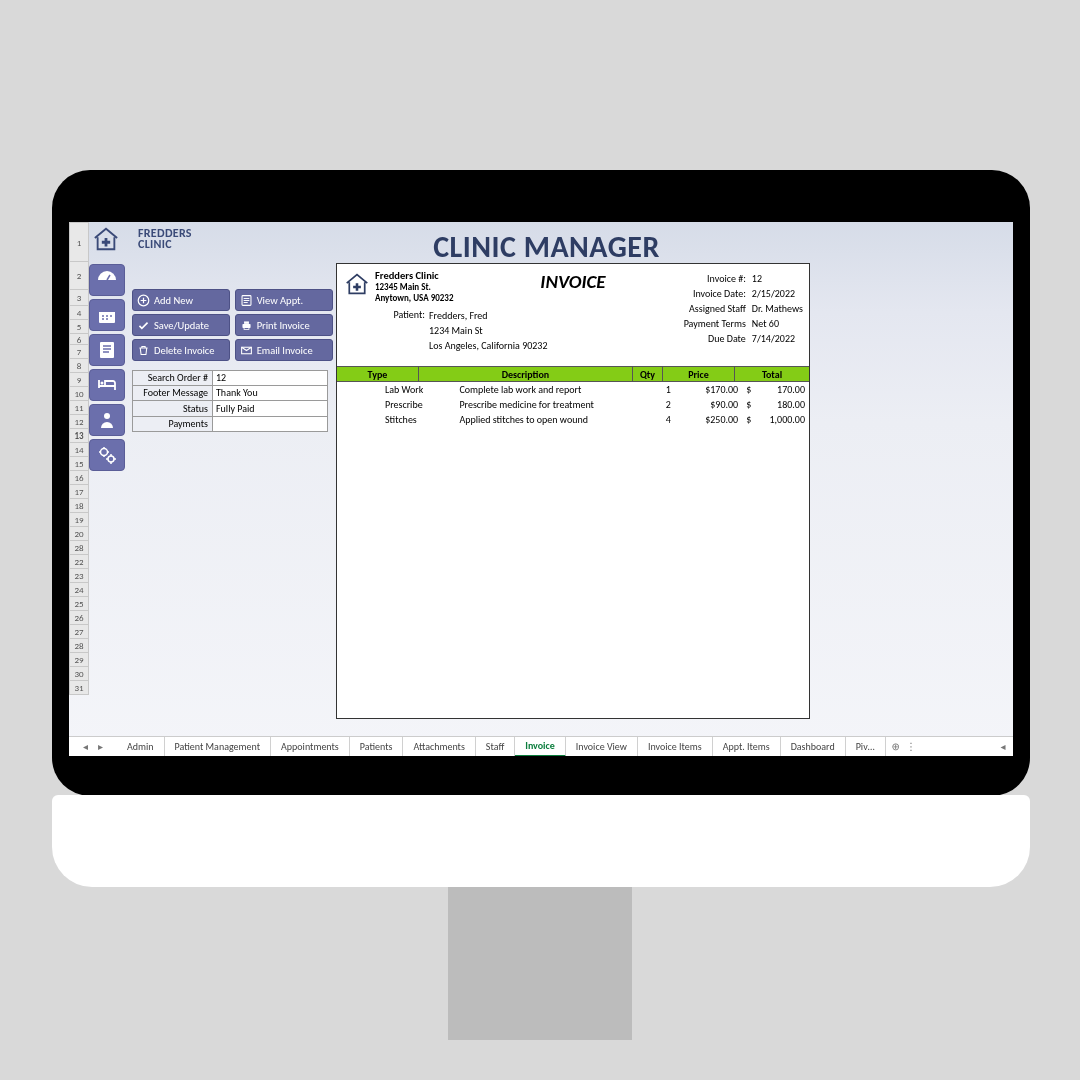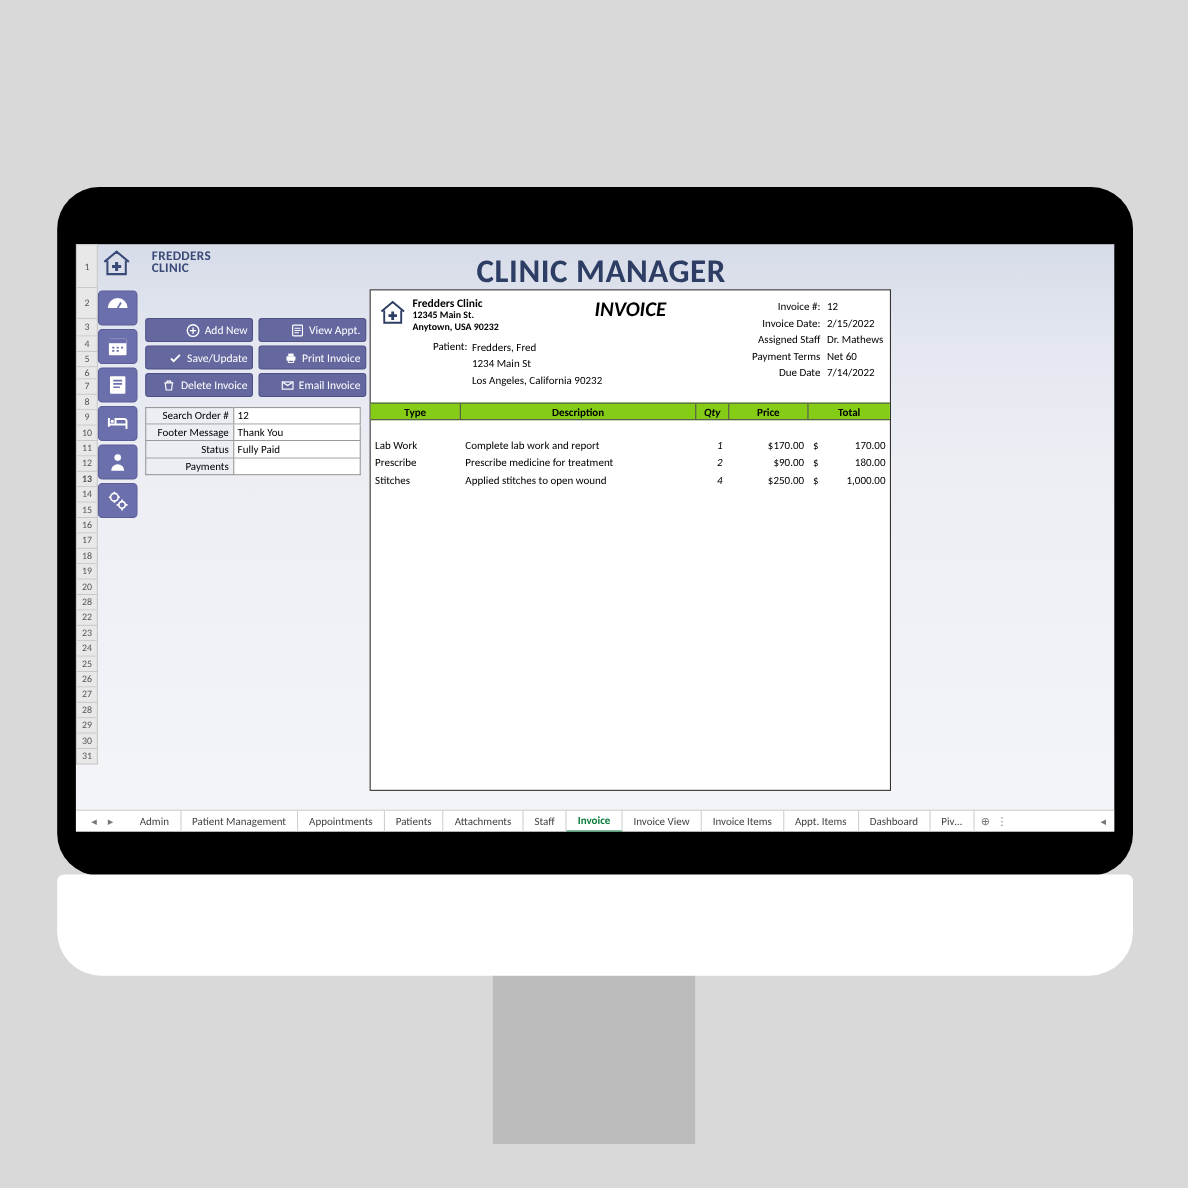"Add New" .btn { justify-content: flex-end -> none }
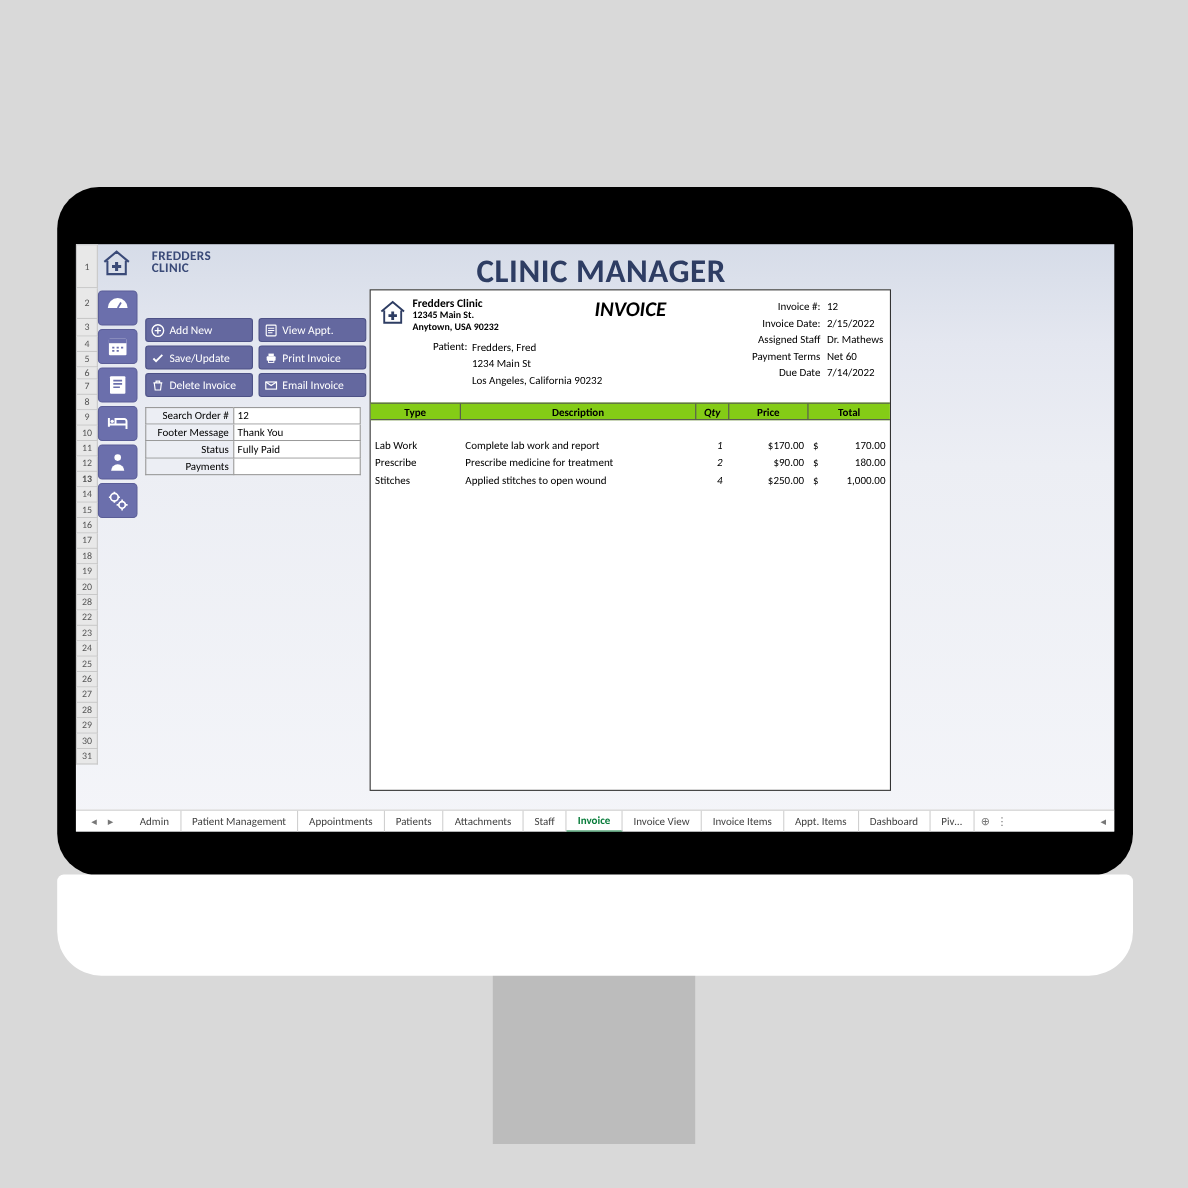"Qty" .c-qty { font-style: italic -> none }
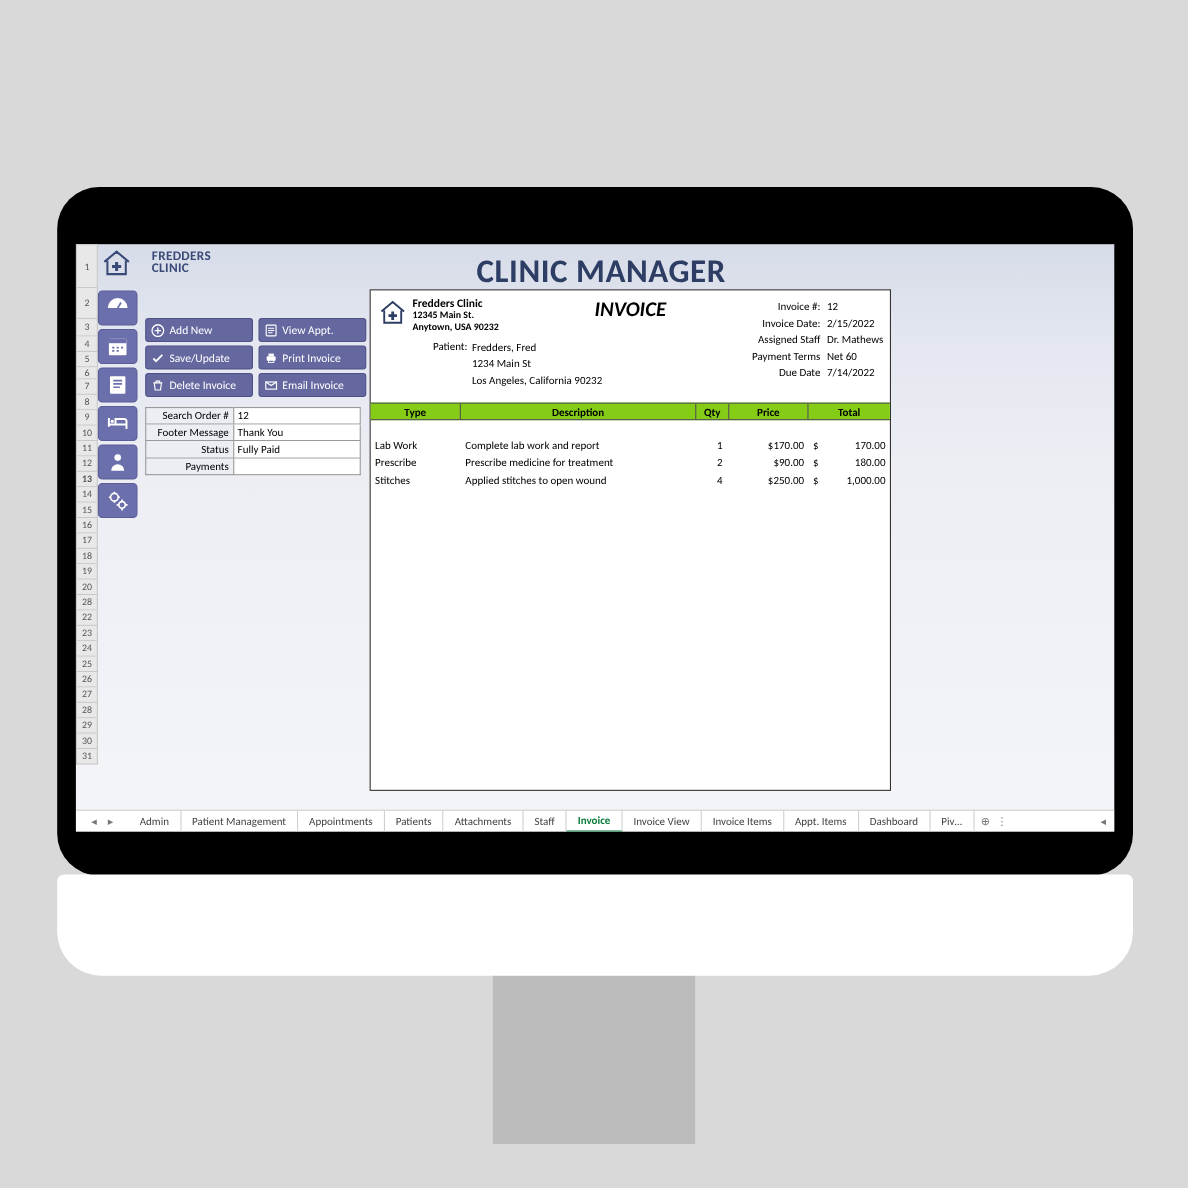"Lab Work" .trow { margin-left: none -> 44px; padding-top: 16px -> 1px }
